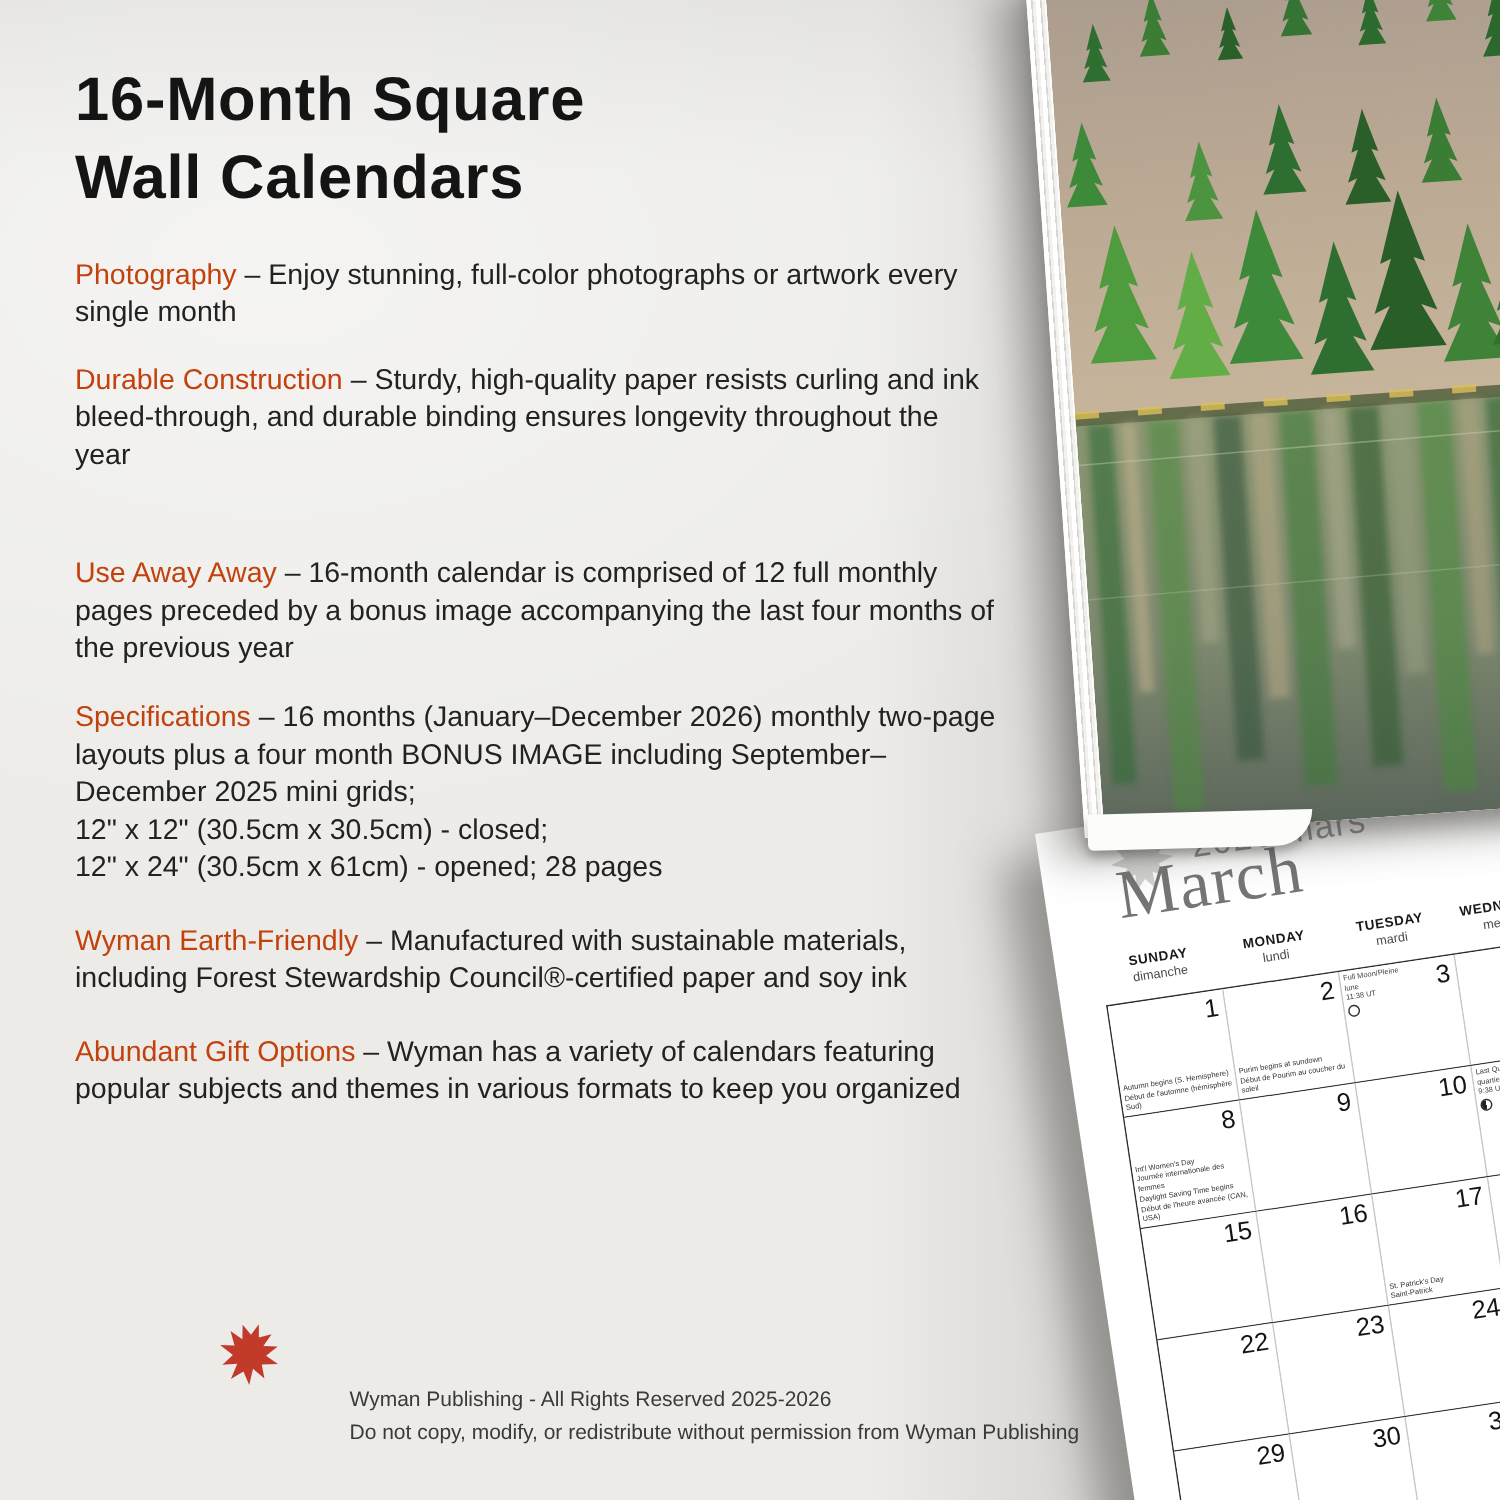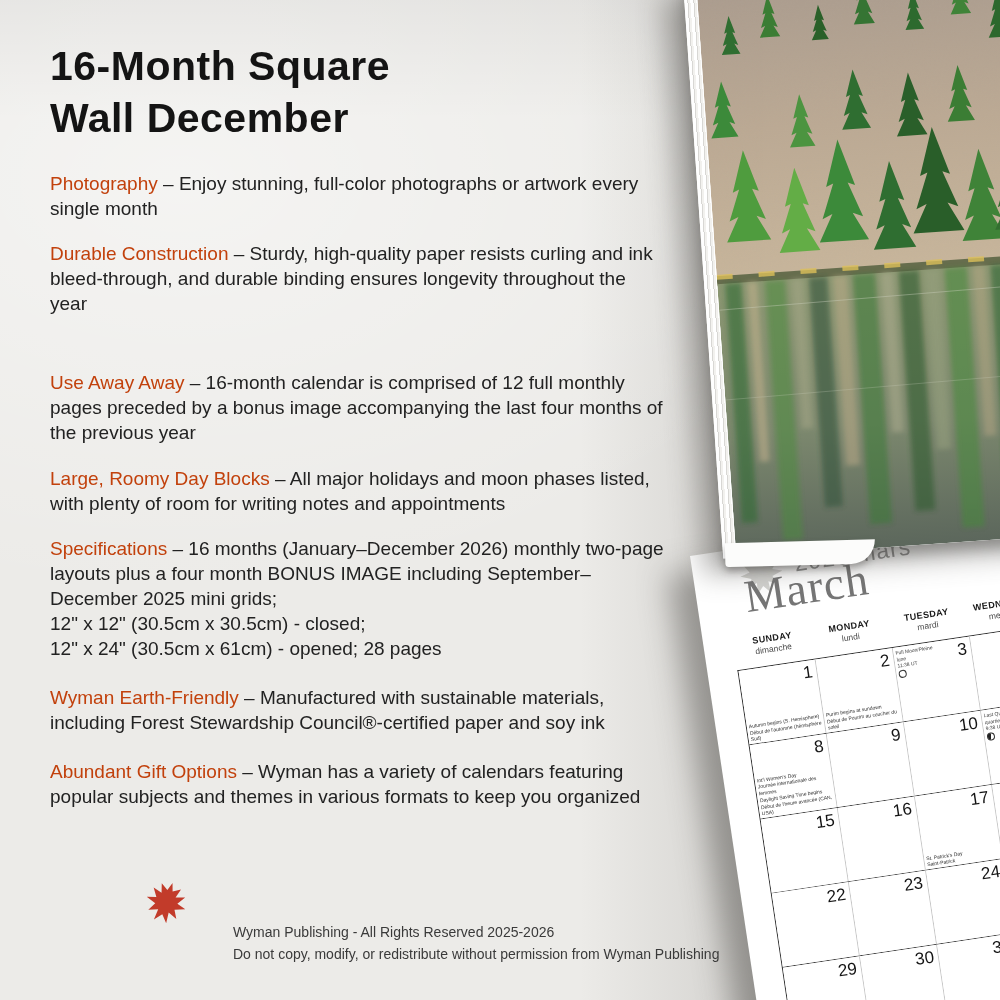"Wall December" span { text: December -> Calendars }
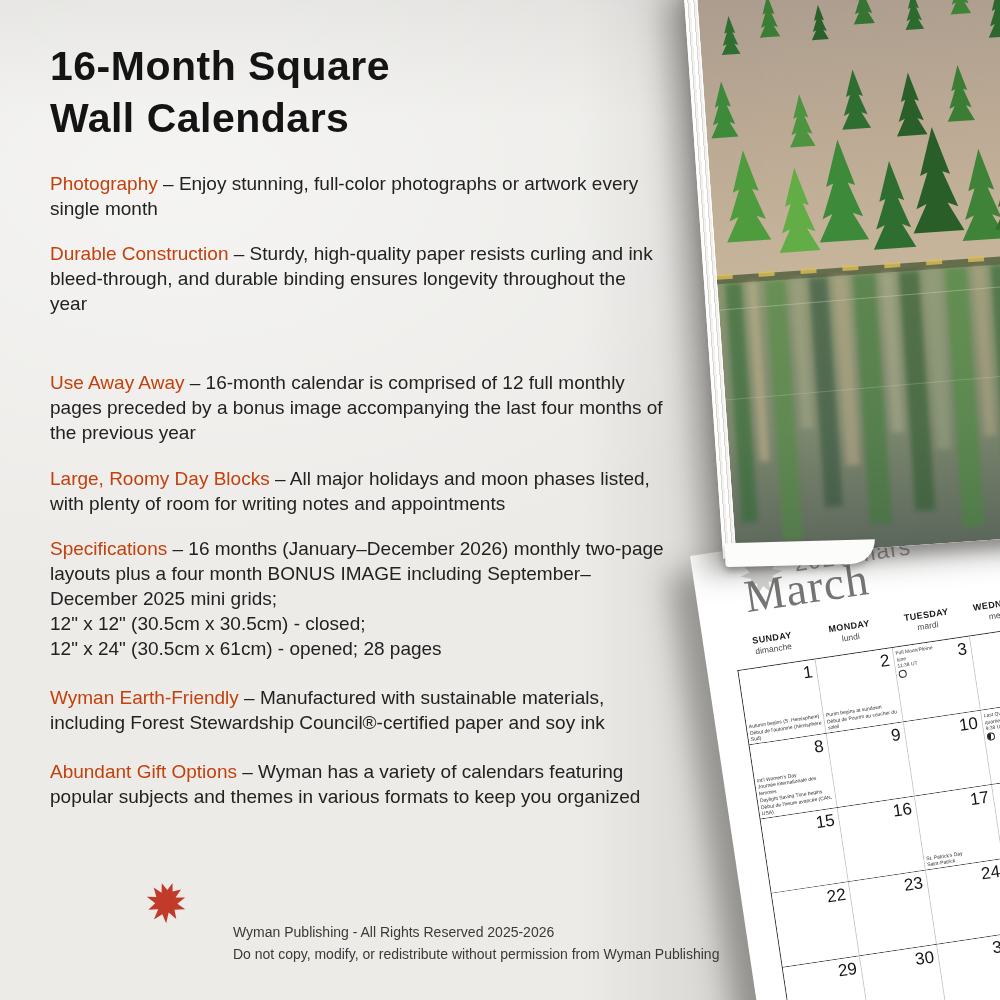"Large, Roomy Day Blocks –" p.feature { html: <p><strong>Large, Roomy Day Blocks</strong> <span>– All major holidays and moon phases listed, with plenty of room for writing notes and appointments</span></p> -> none }
